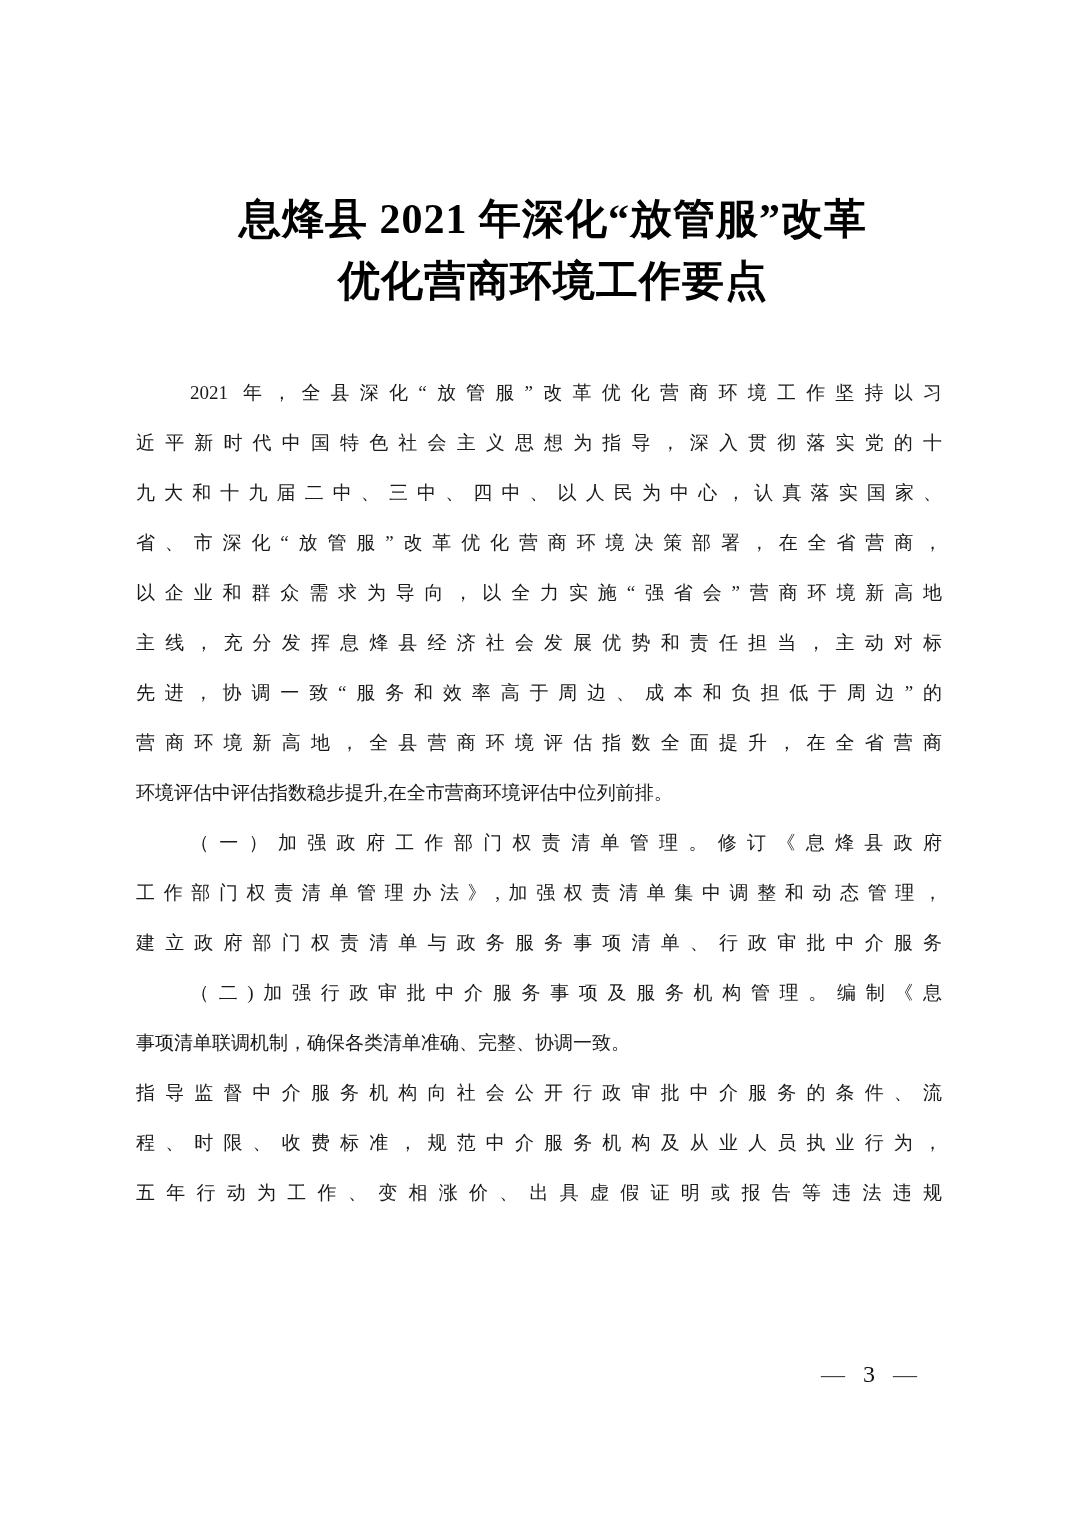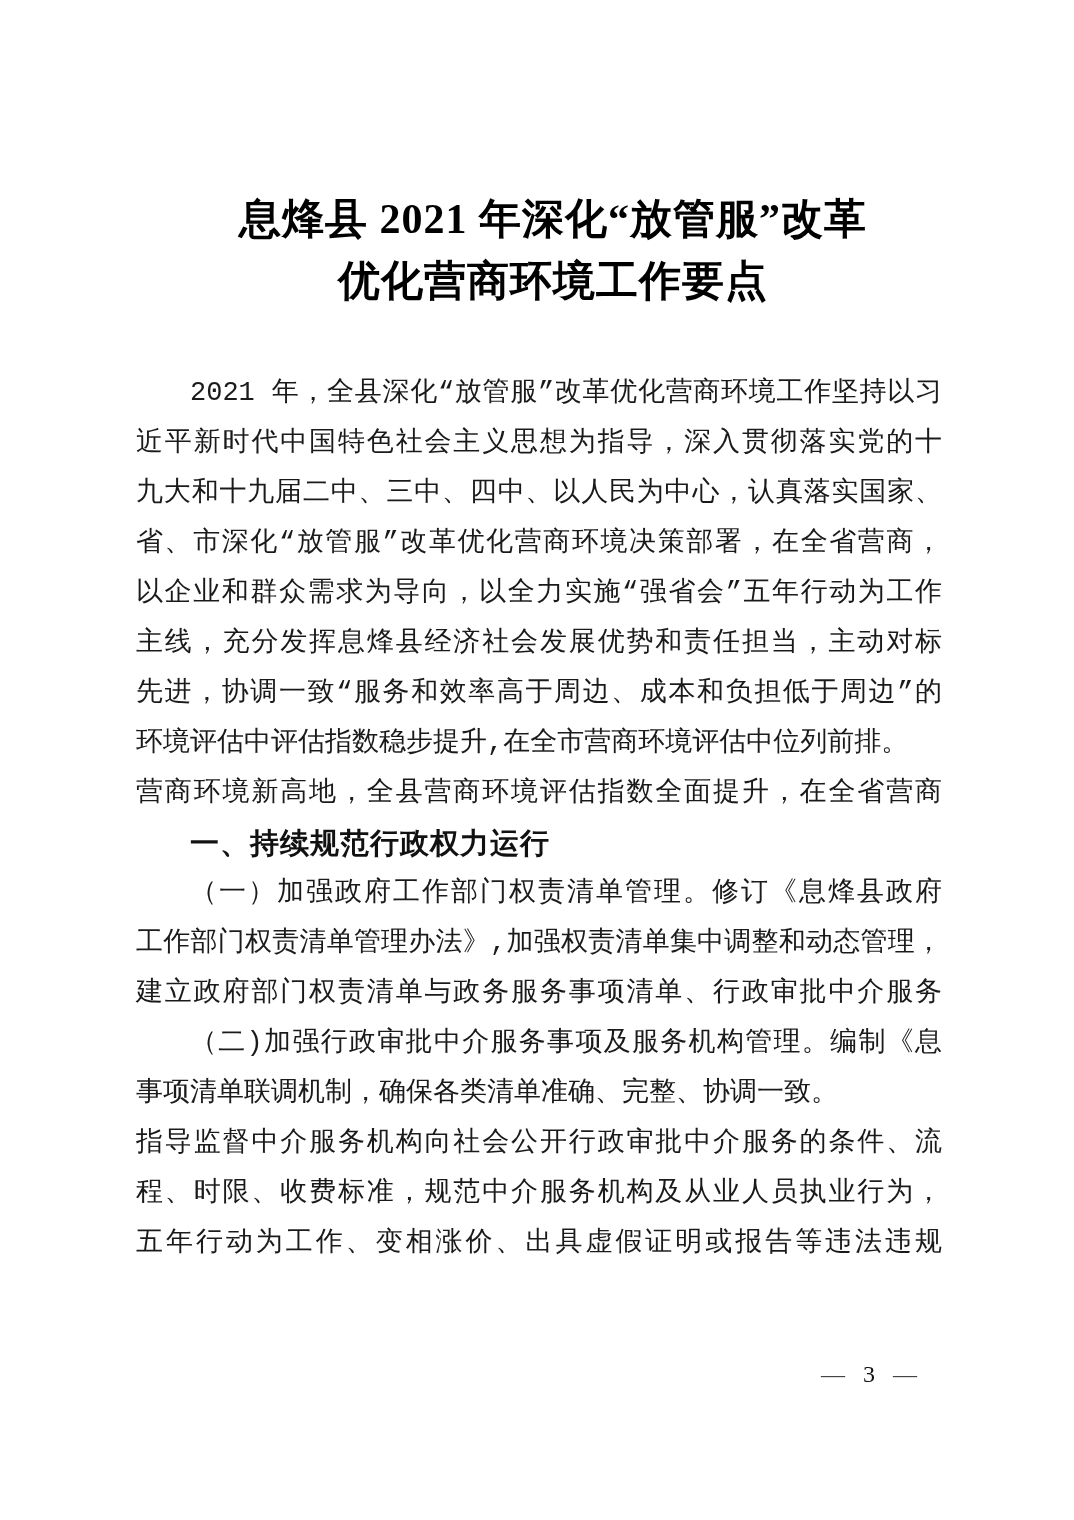"2021 年，全县深化“放管服”改革优化营商环境工作坚持以习" .line { font-family: Liberation Mono, monospace -> none; font-size: 27px -> 19px }
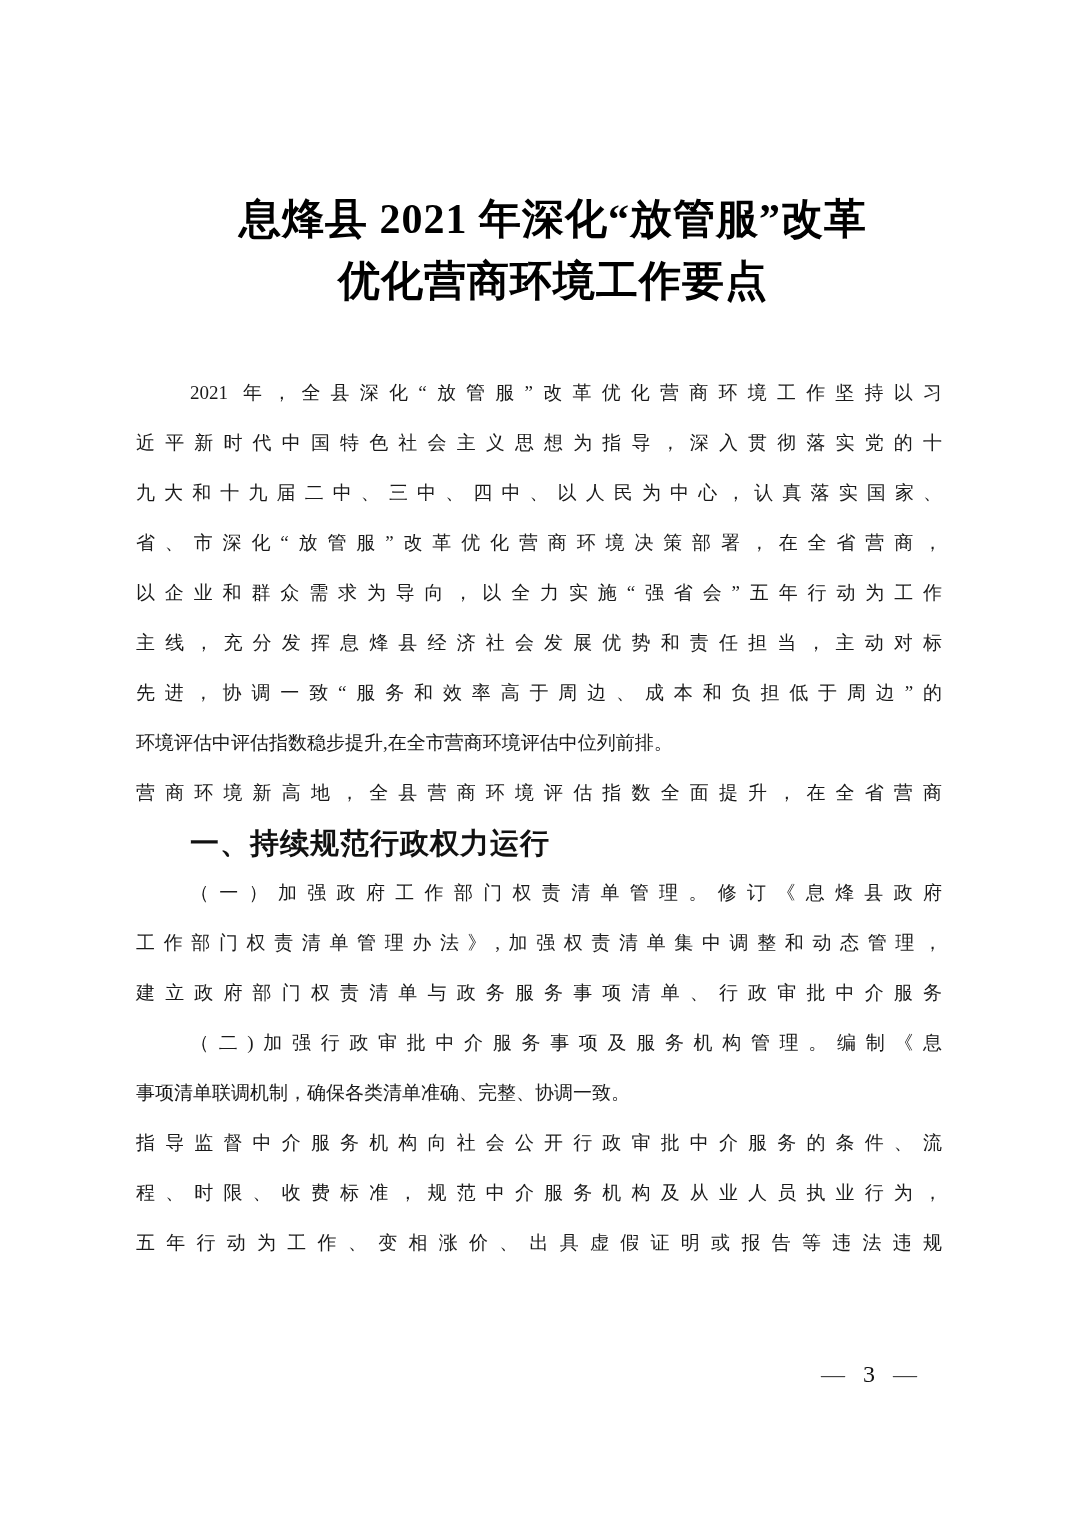"以企业和群众需求为导向，以全力实施“强省会”五年行动为工作" div.line { text: 五年行动为工作 -> 营商环境新高地 }
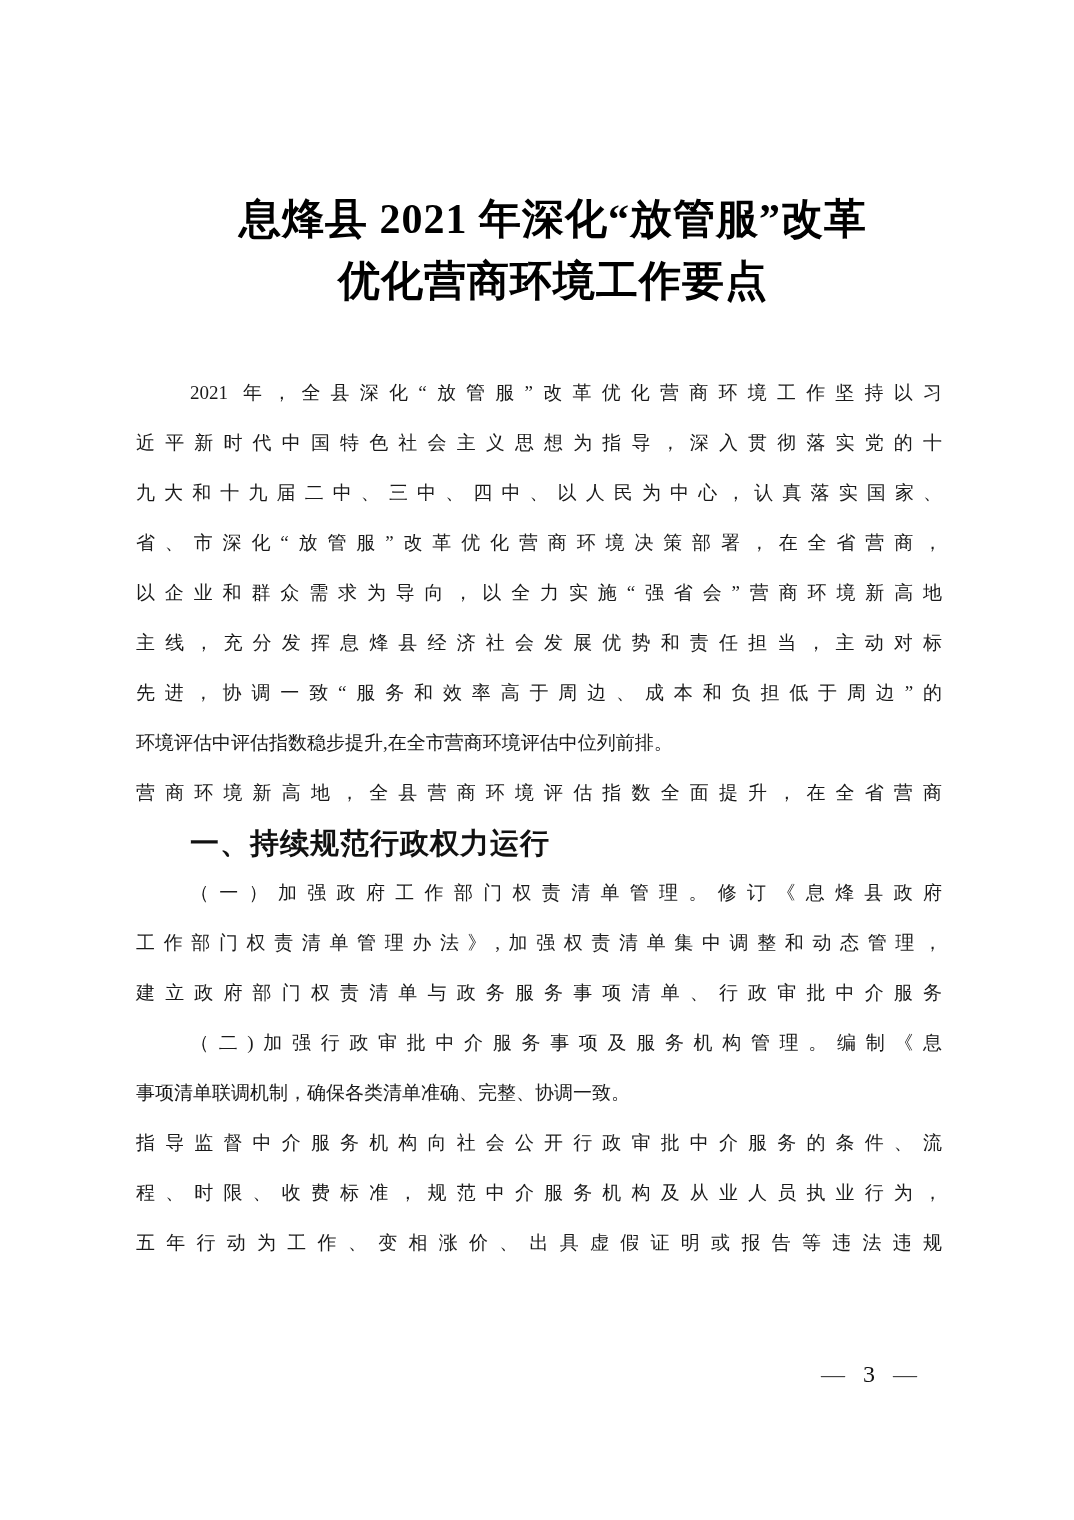"环境评估中评估指数稳步提升,在全市营商环境评估中位列前排。" div.line { order: before "营商环境新高地，全县营商环境评估指数全面提升，在全省营商" -> after "营商环境新高地，全县营商环境评估指数全面提升，在全省营商" }
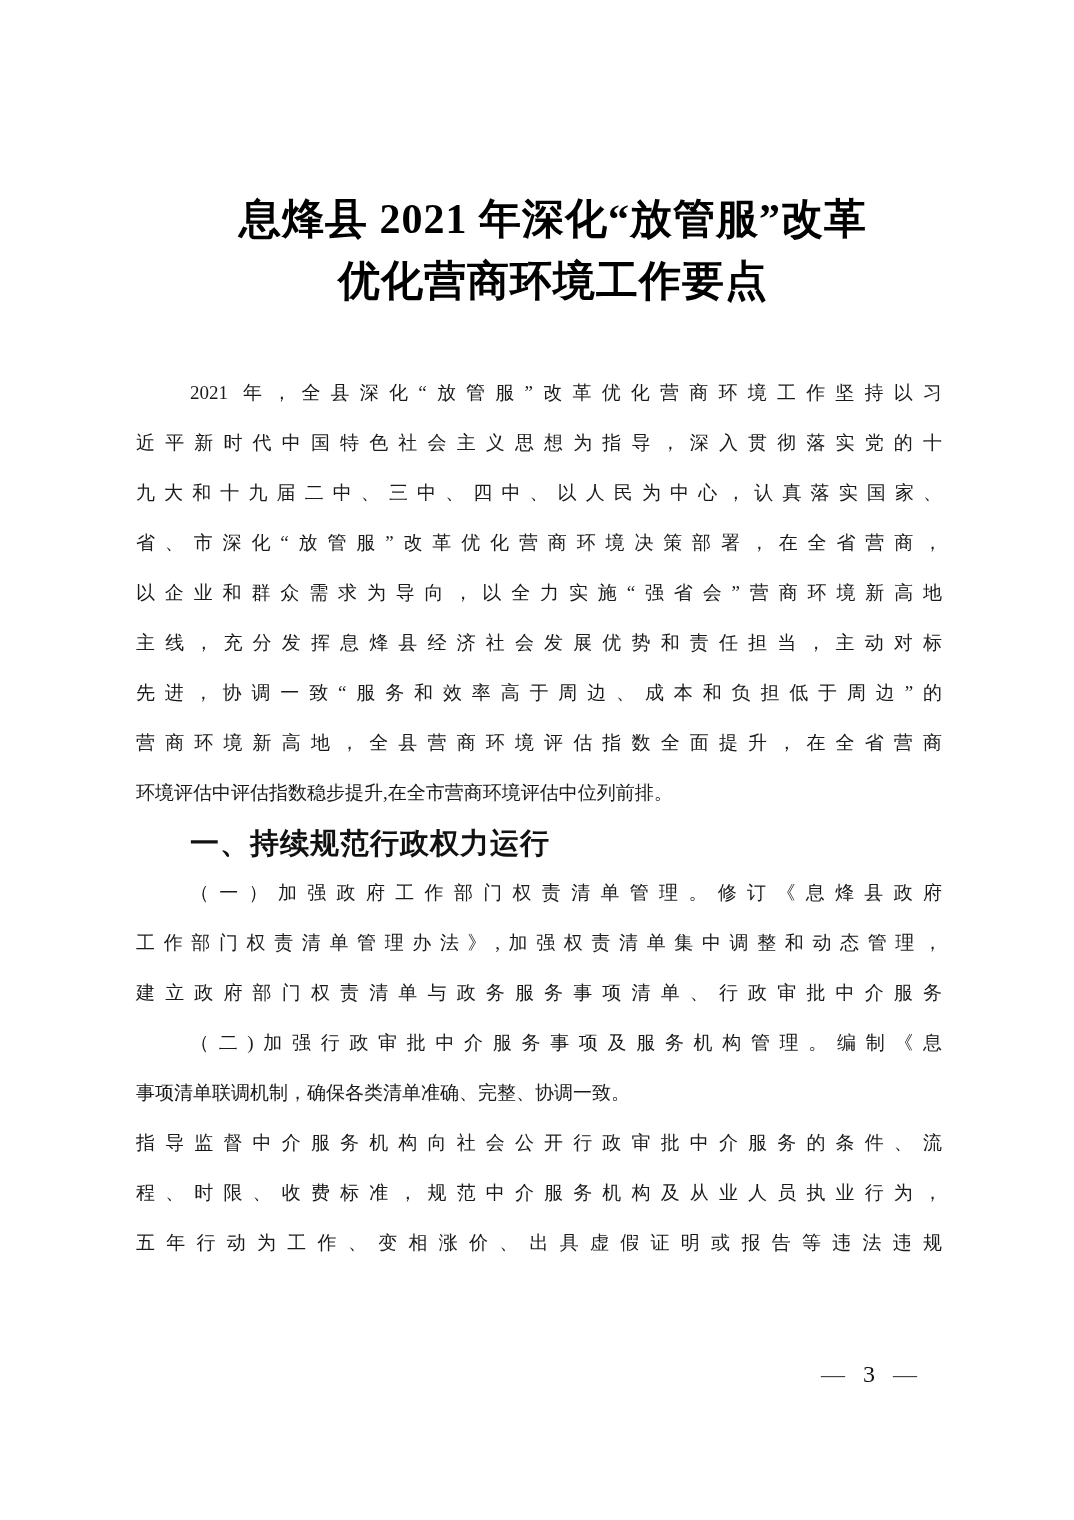"一、持续规范行政权力运行" div.line { html: <div>一、持续规范行政权力运行</div> -> none }
